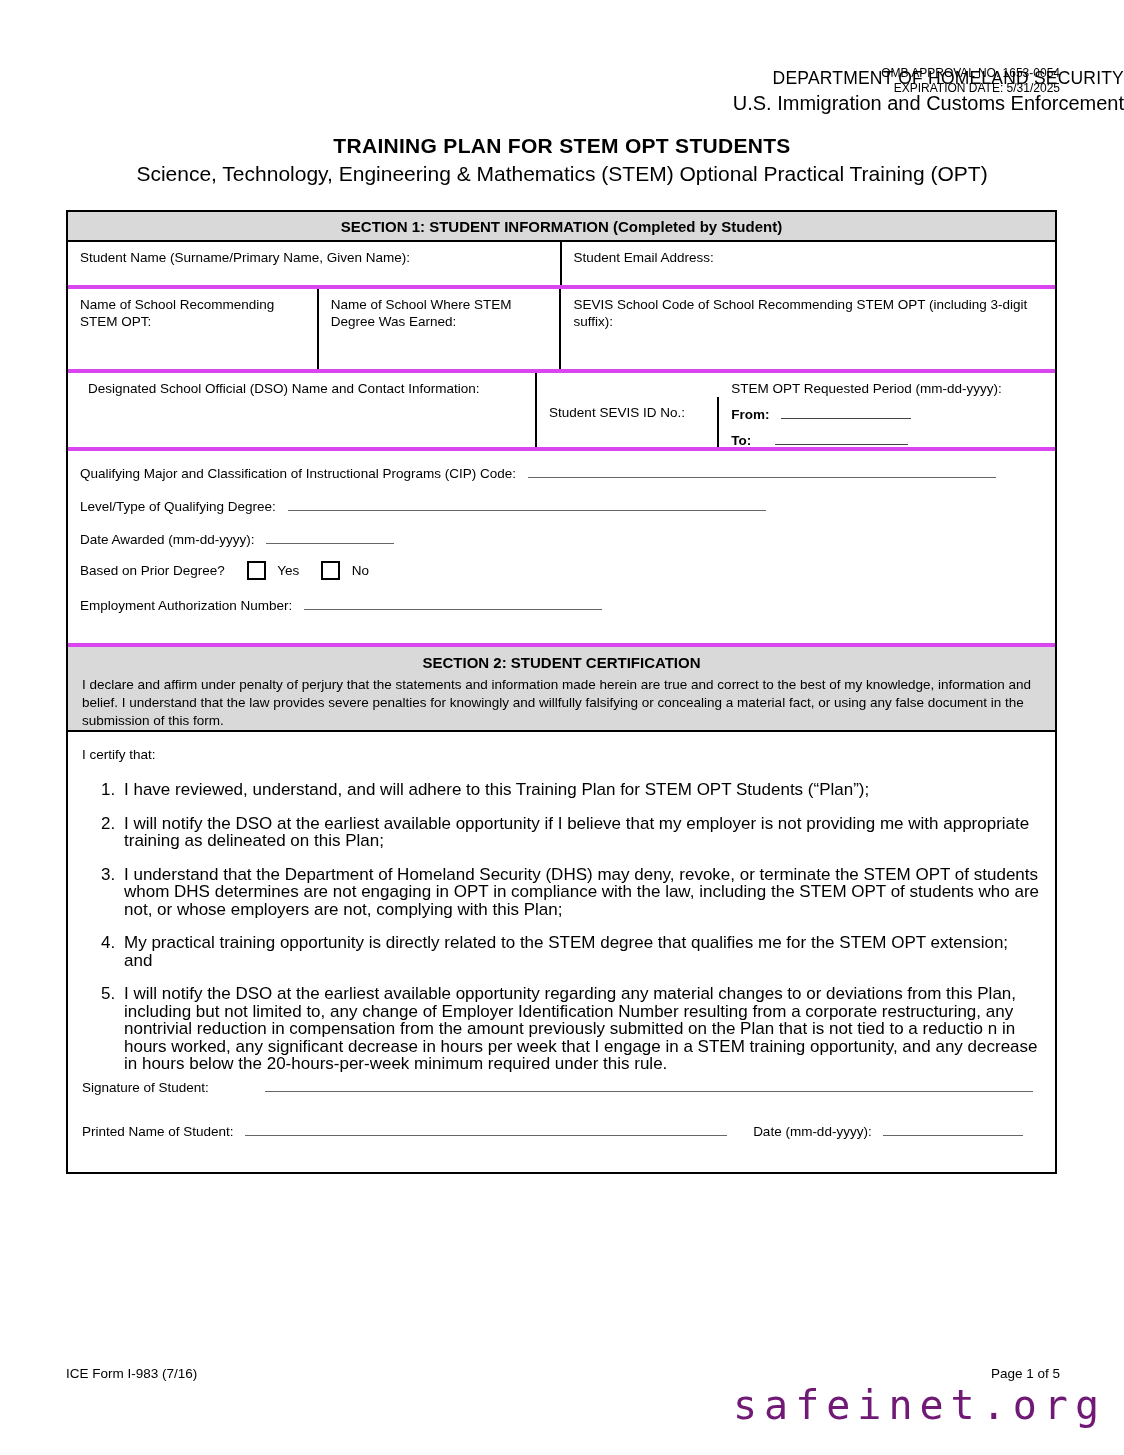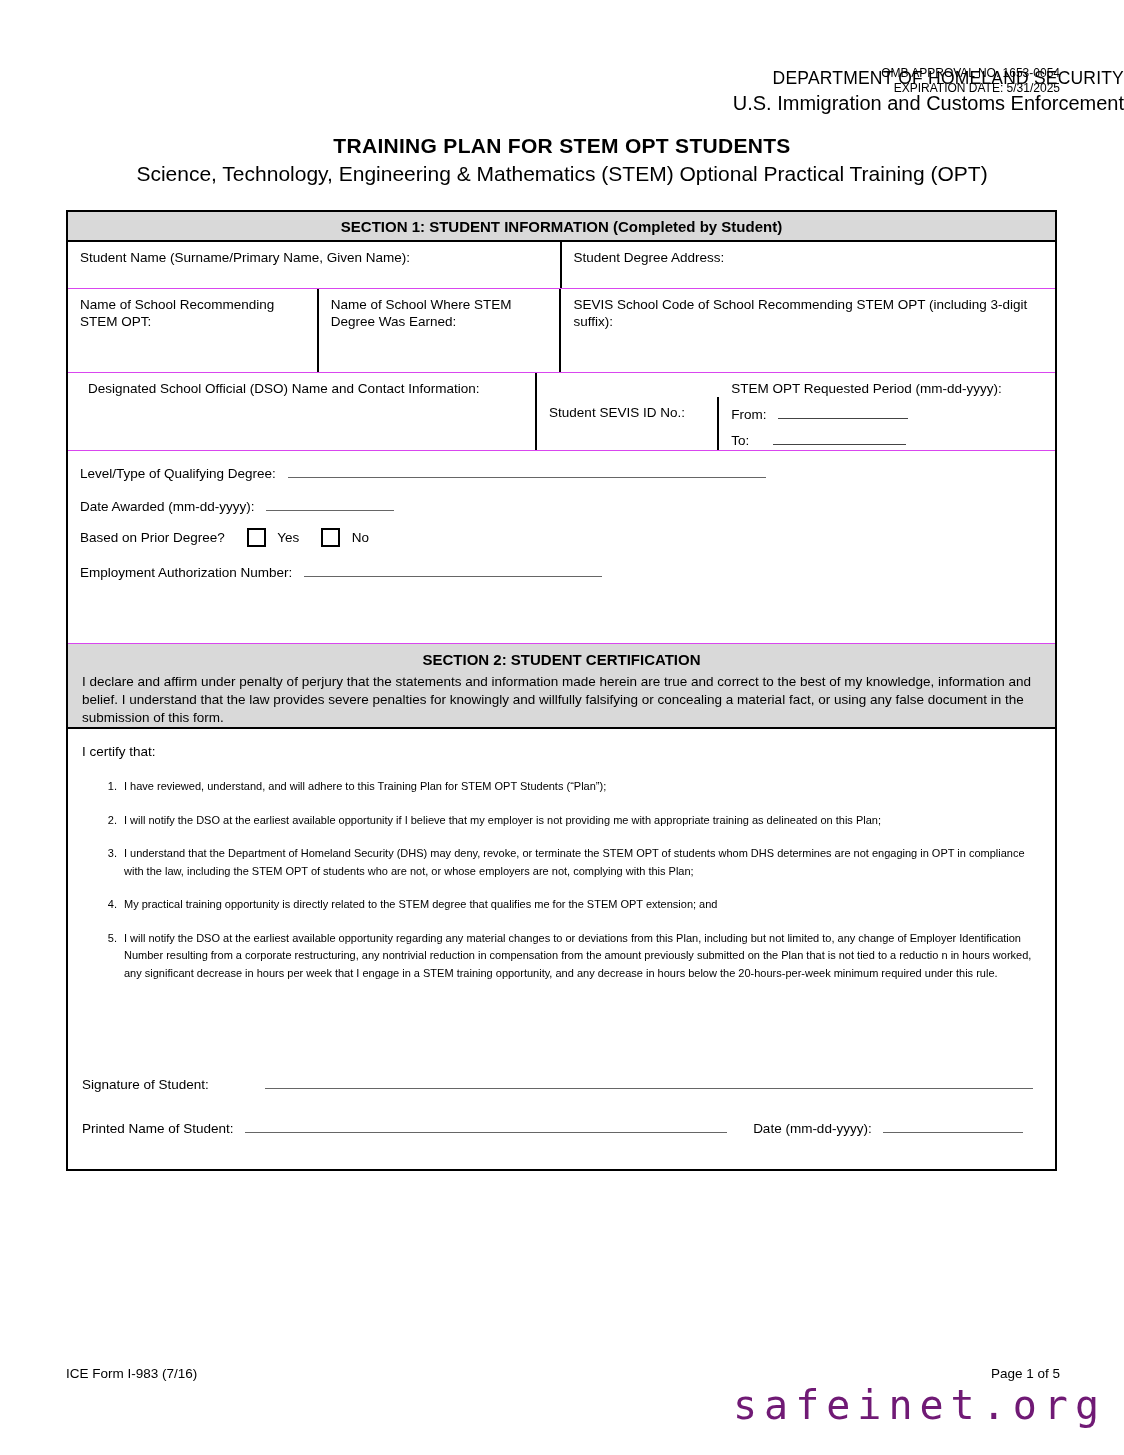"Student Name (Surname/Primary Name," .frow { border-bottom: 1px solid #d946ef -> 4px solid #d946ef }
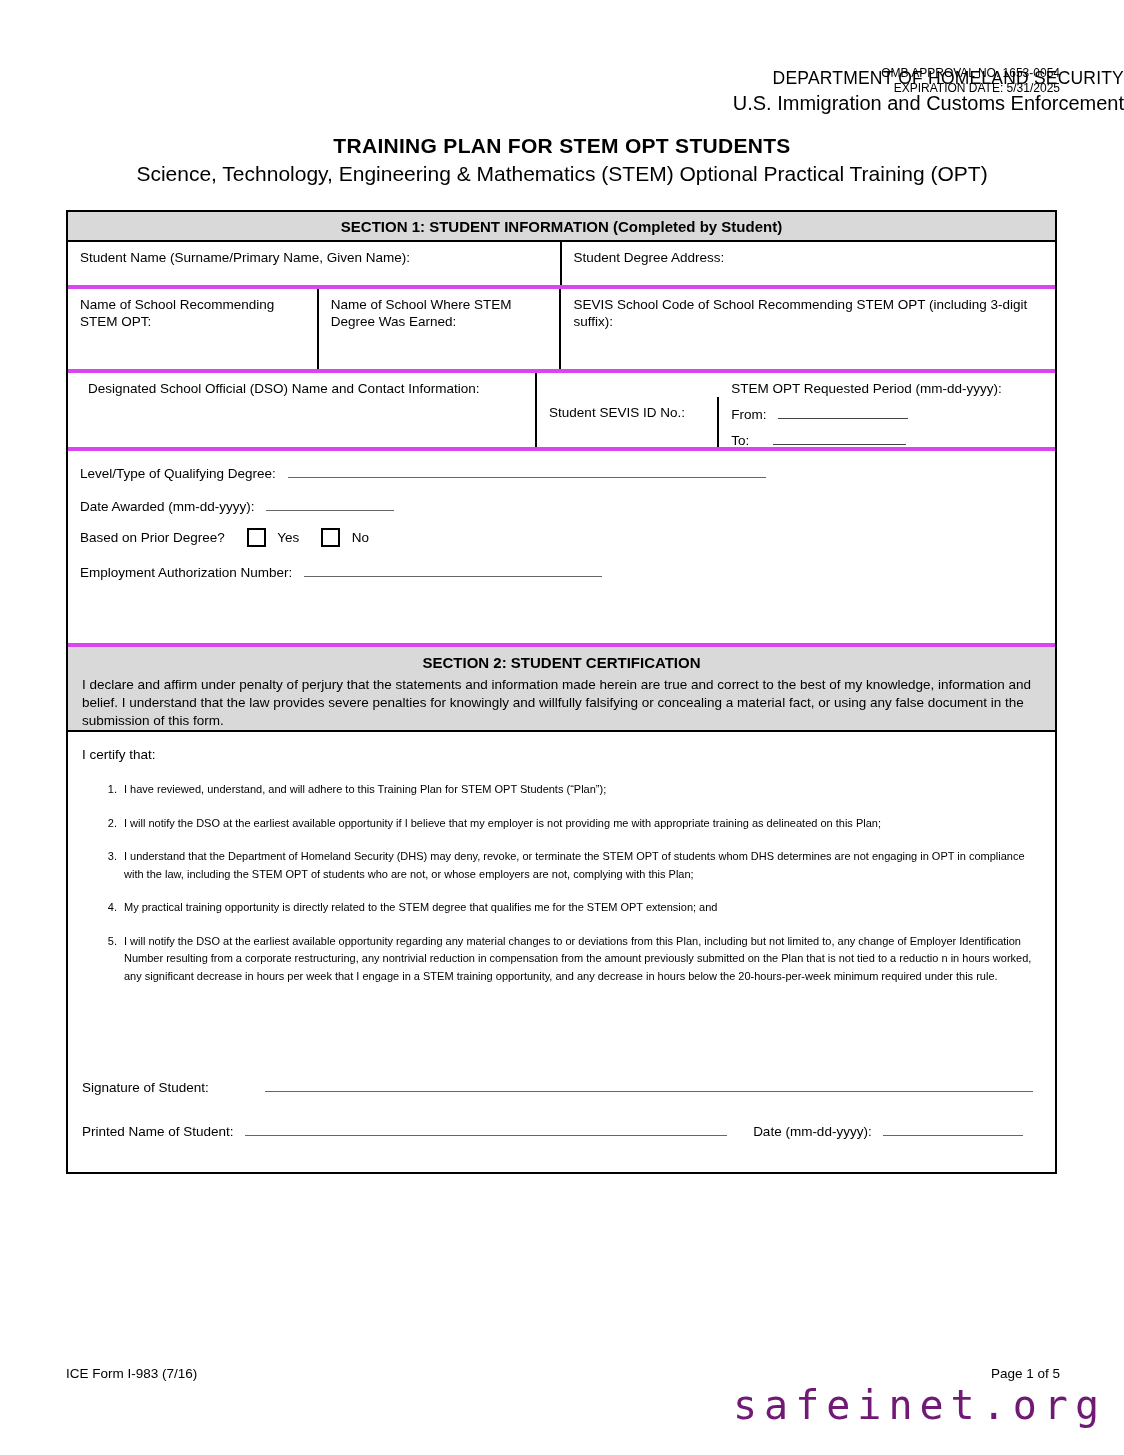"Student Degree Address:" span { text: Degree -> Email }
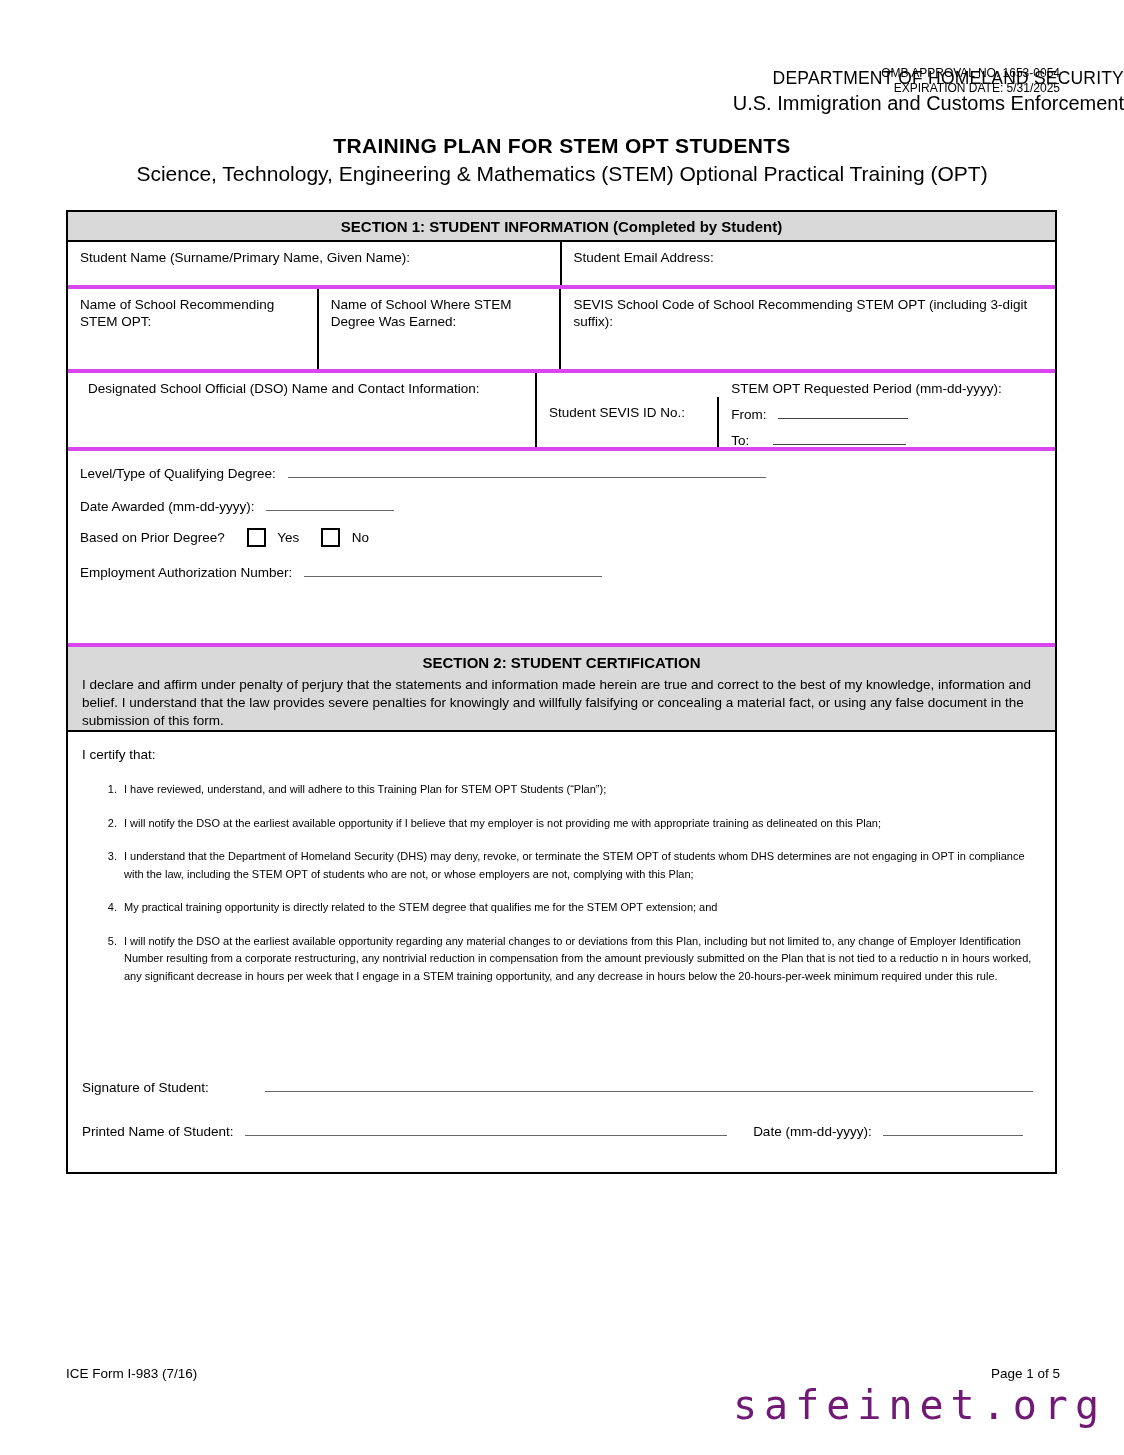"From:" .period-line { font-weight: none -> bold }
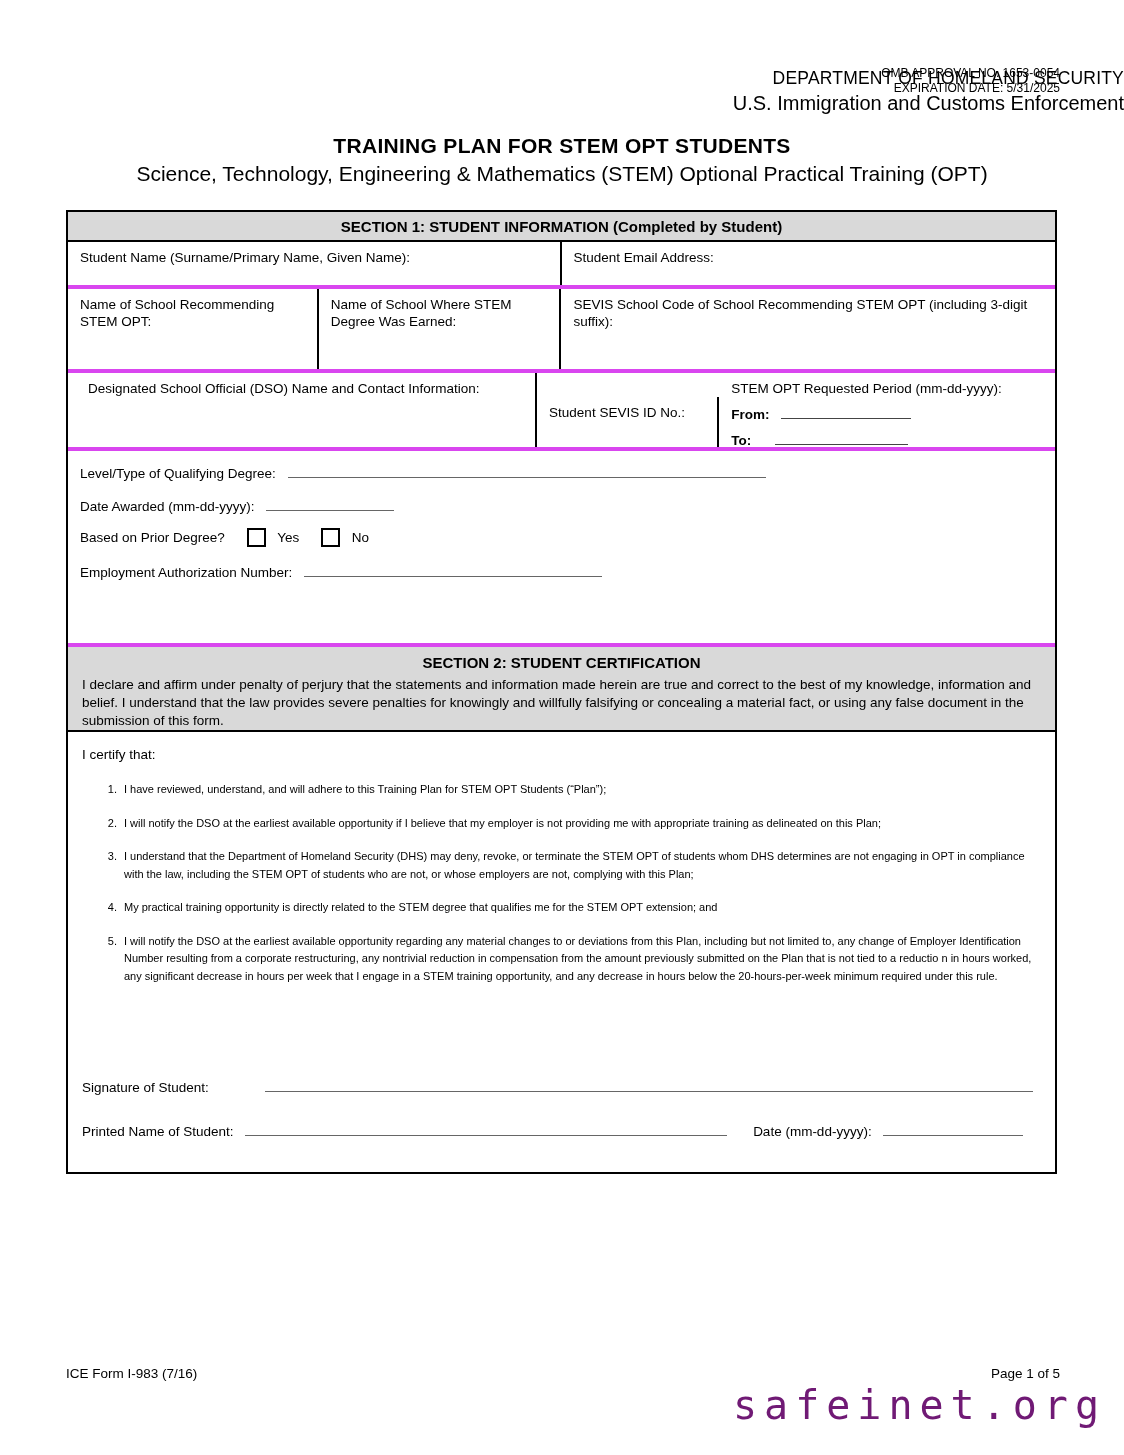"Qualifying Major and Classification of" div.qual-row { html: none -> <div> <span>Qualifying Major and Classification of Instructional Programs (CIP) Code:</span> <span></span> </div> }
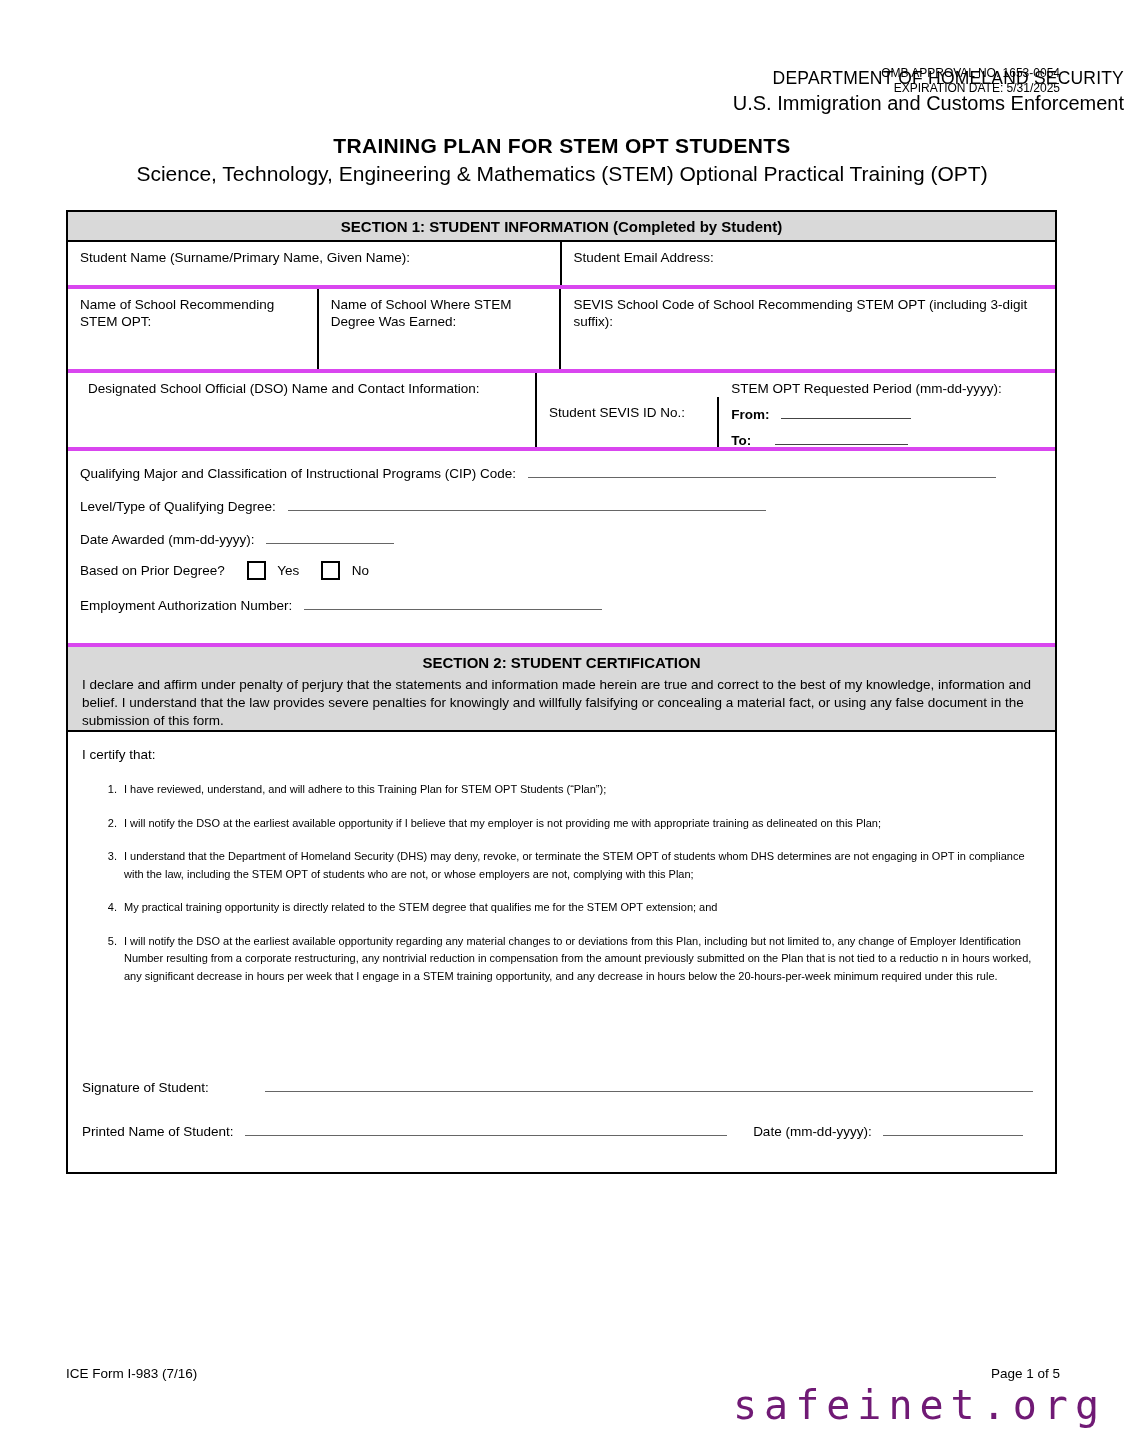"I have reviewed, understand, and" ol.cert-list { font-size: 11px -> 17px }
